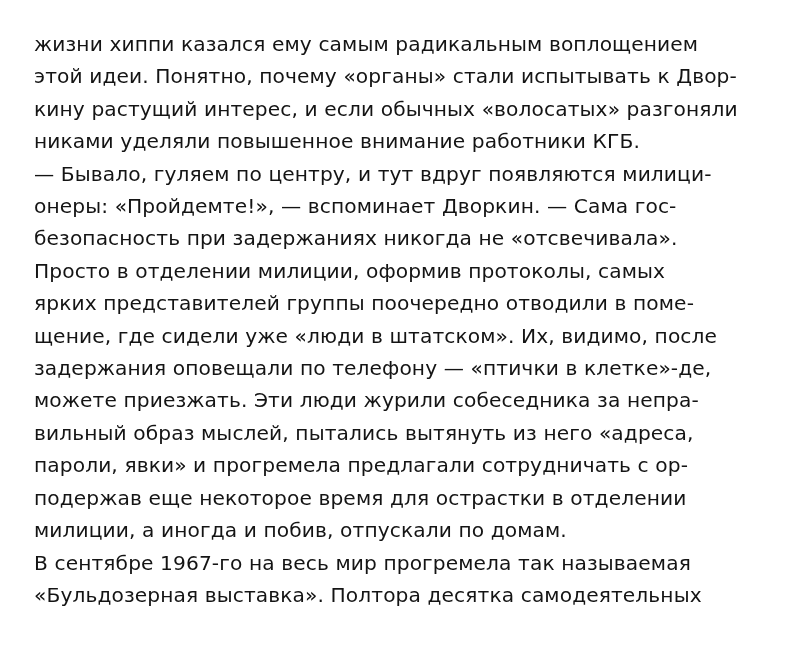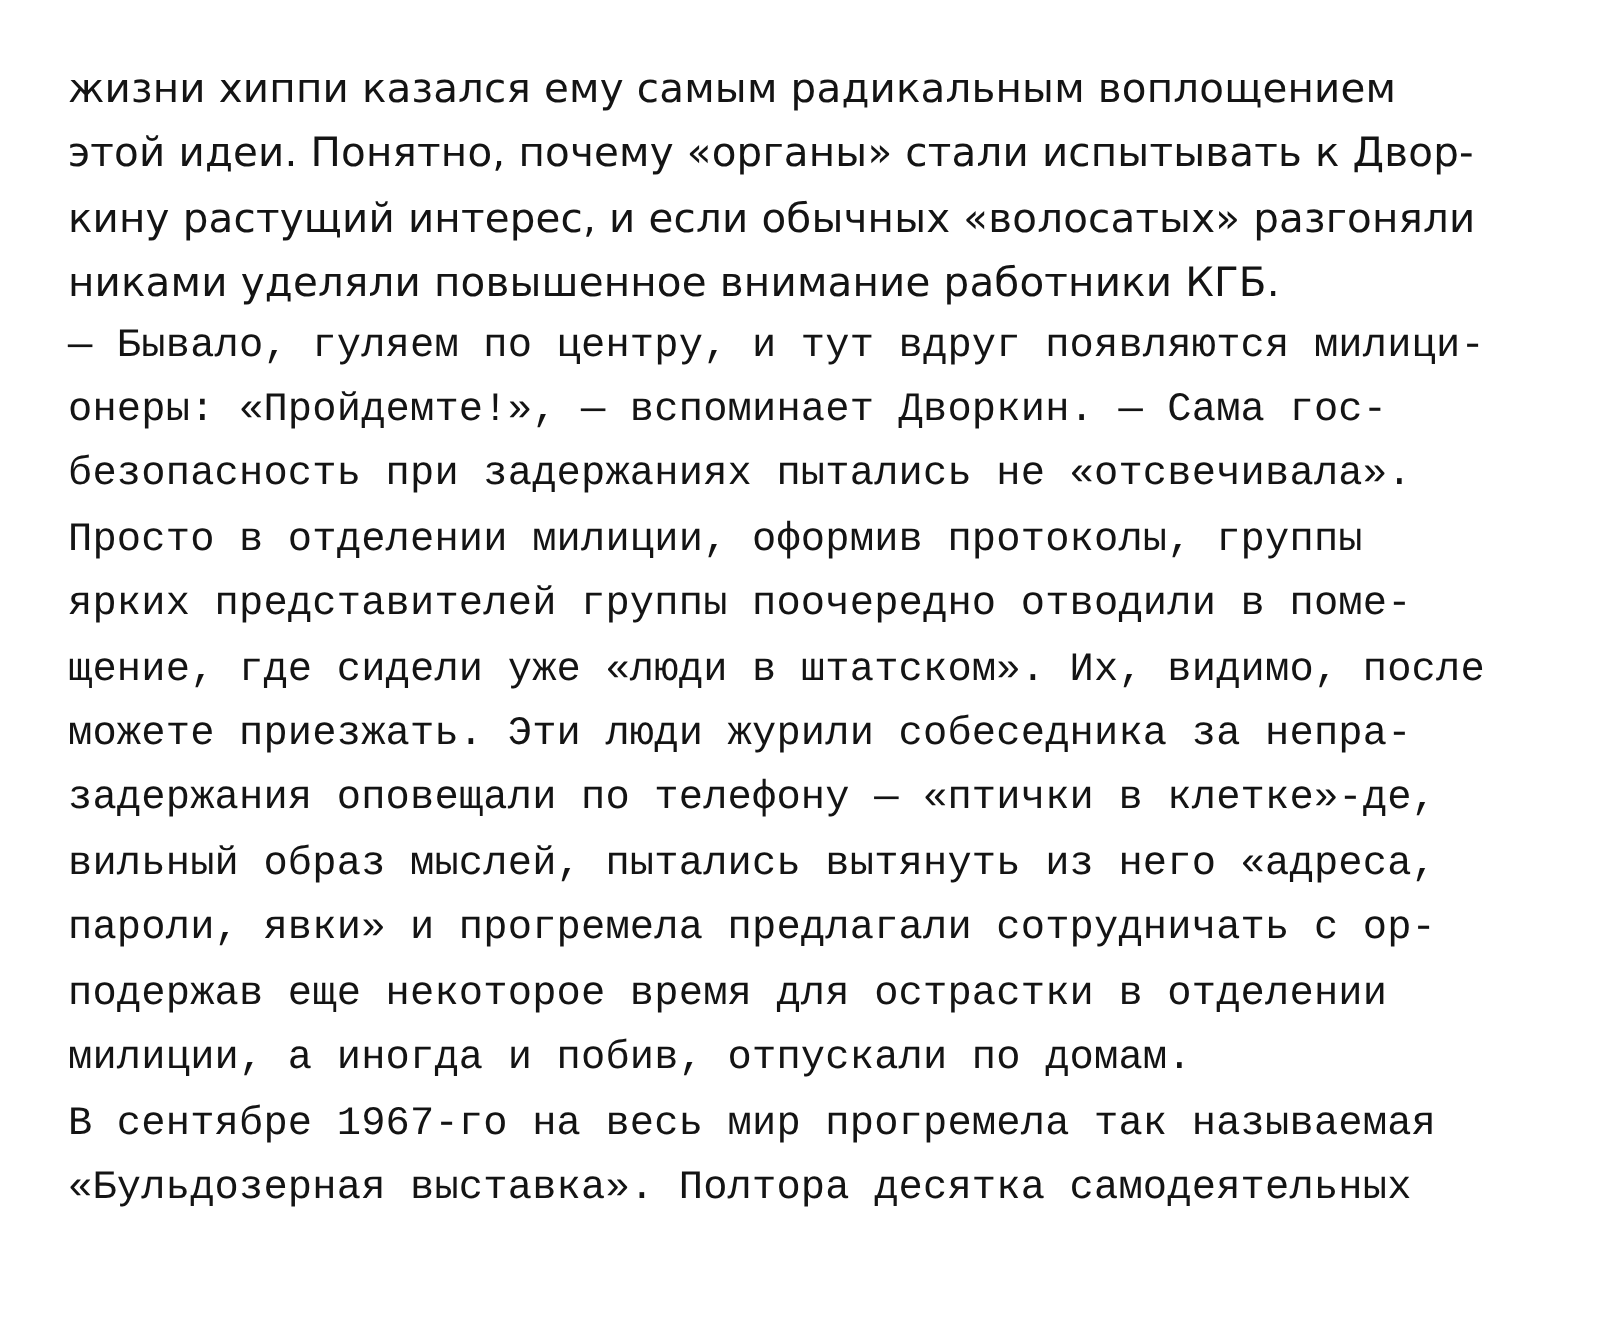"— Бывало, гуляем по центру," .para + .para { font-family: Liberation Mono, monospace -> none }
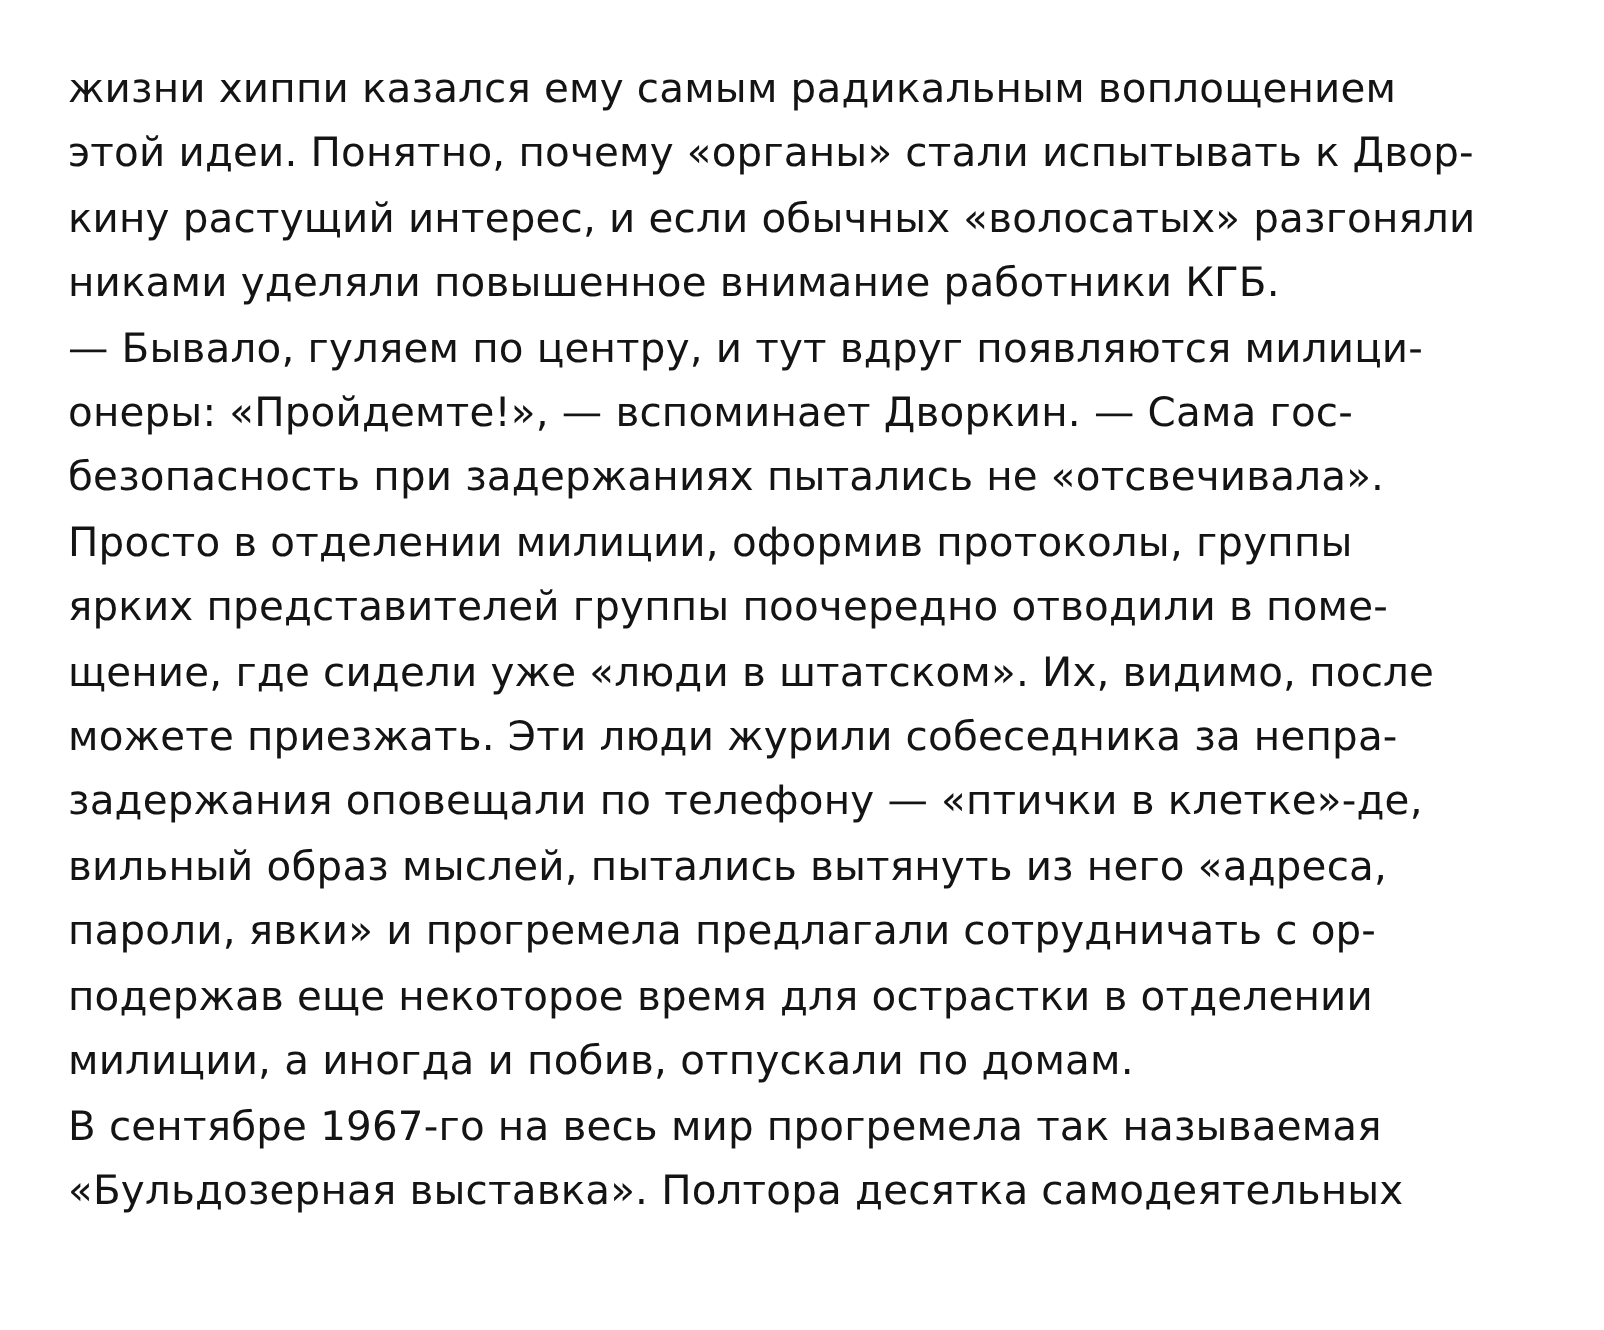"безопасность при задержаниях пытались не" span { text: пытались -> никогда }
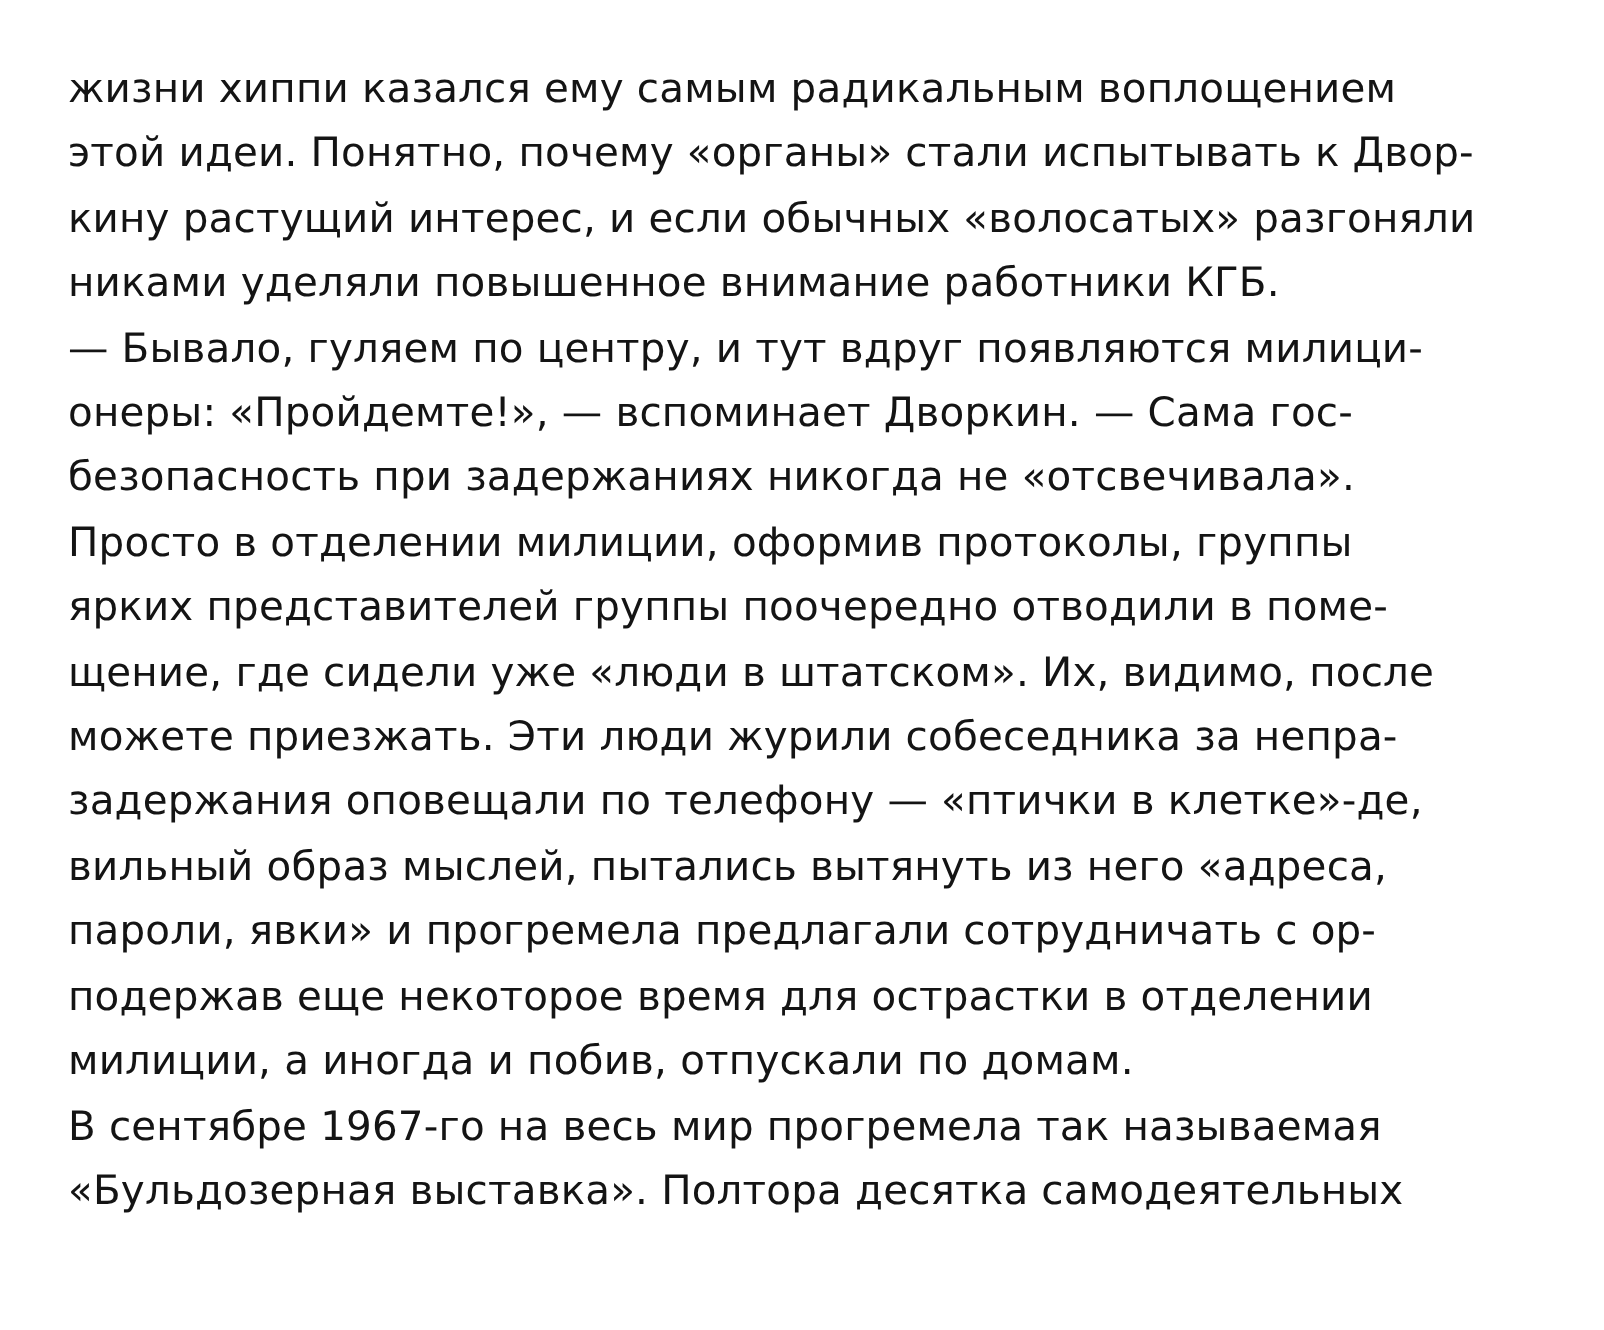"Просто в отделении милиции, оформив" span { text: группы -> самых }
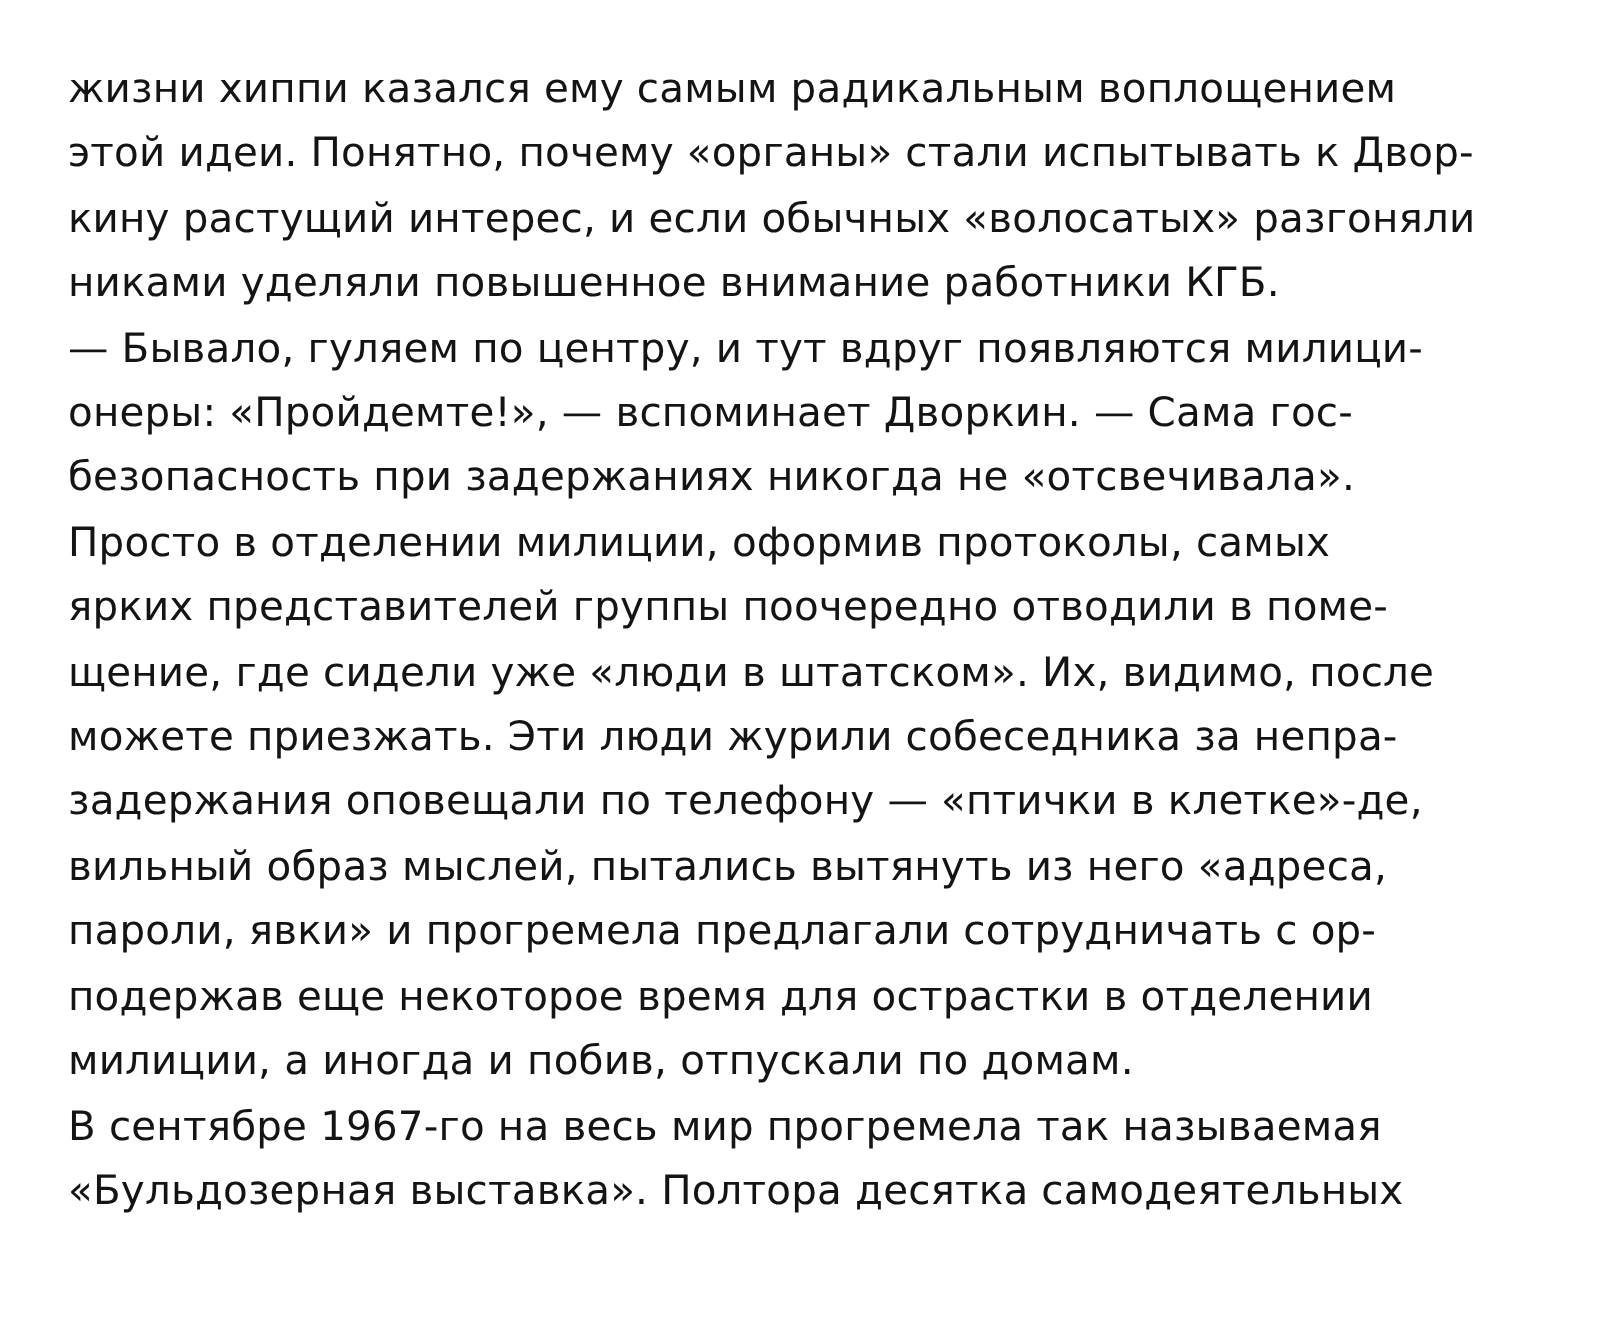"можете приезжать. Эти люди журили" span.line { order: before "задержания оповещали по телефону —" -> after "задержания оповещали по телефону —" }
